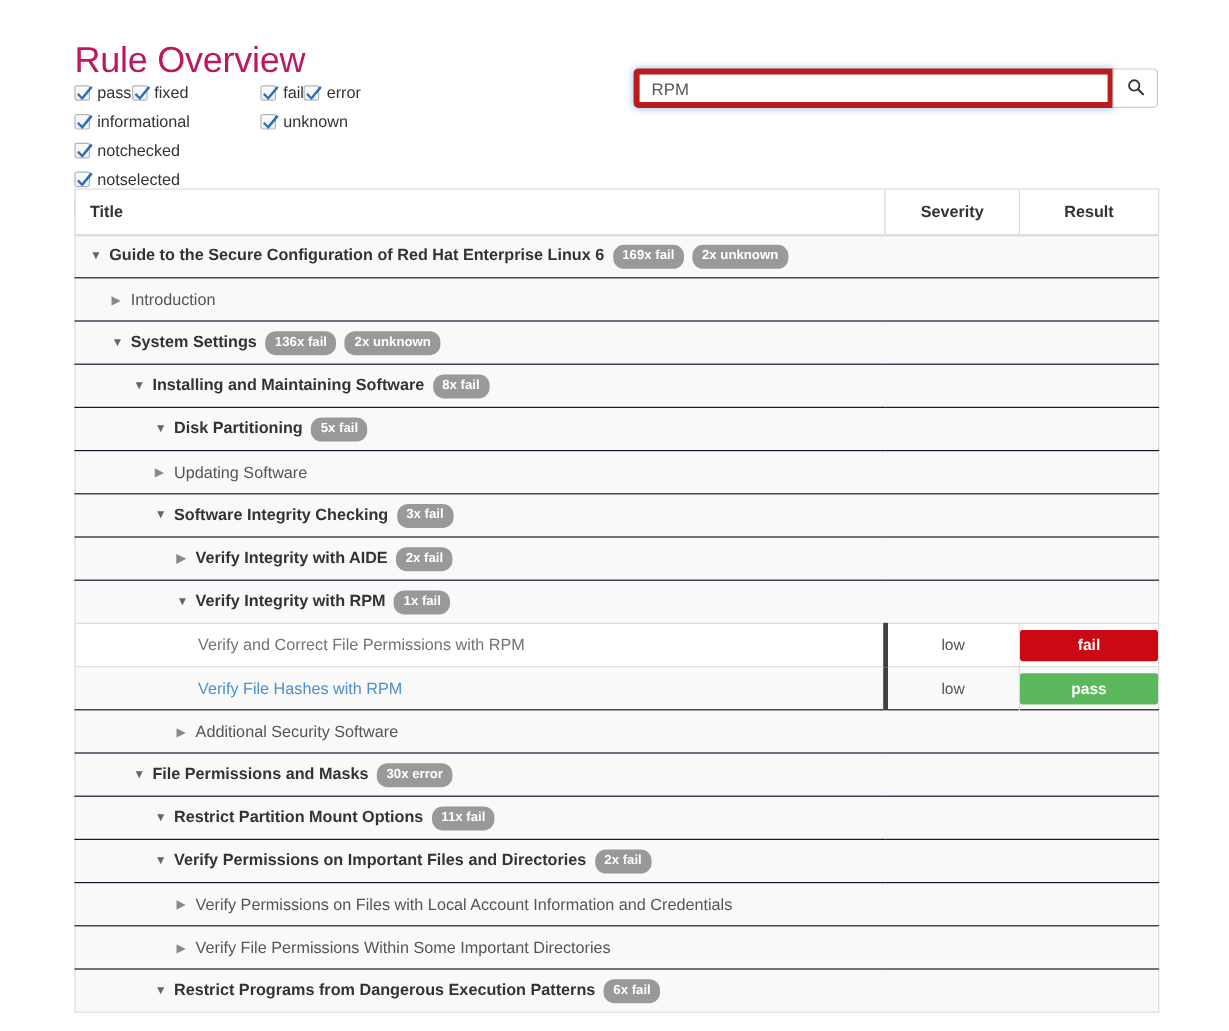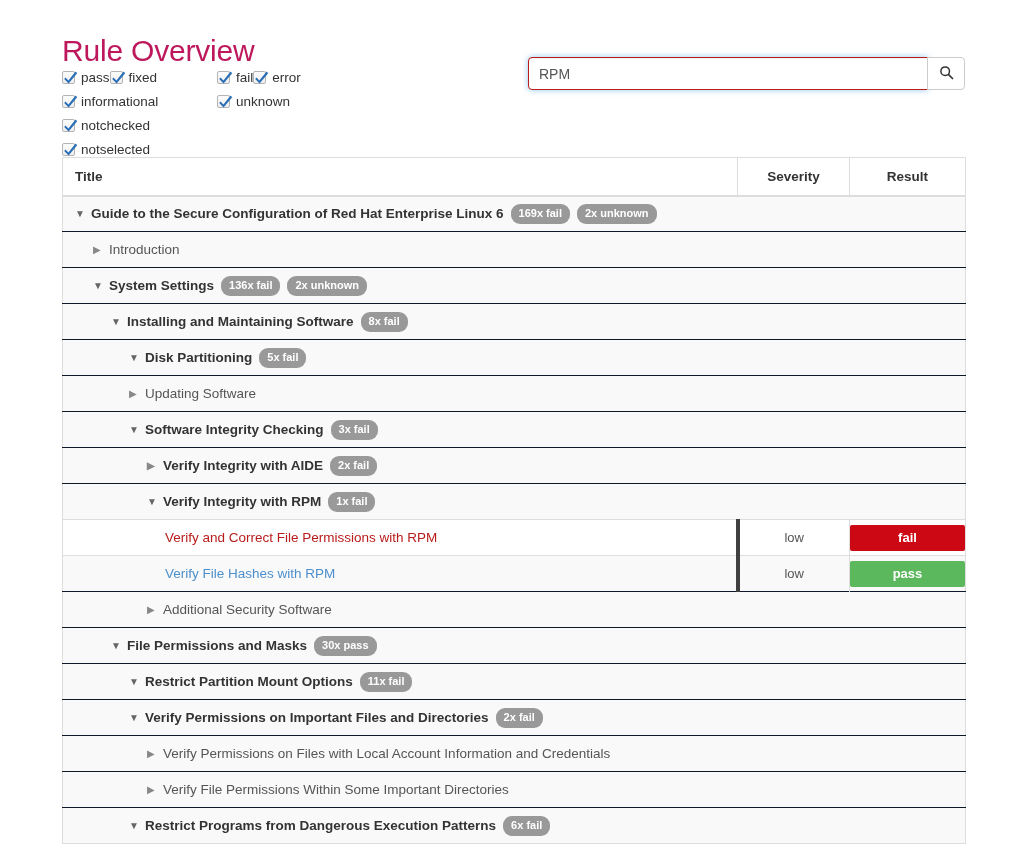"RPM" .search-input { border: 1px solid #b91c1c -> 5px solid #b91c1c }
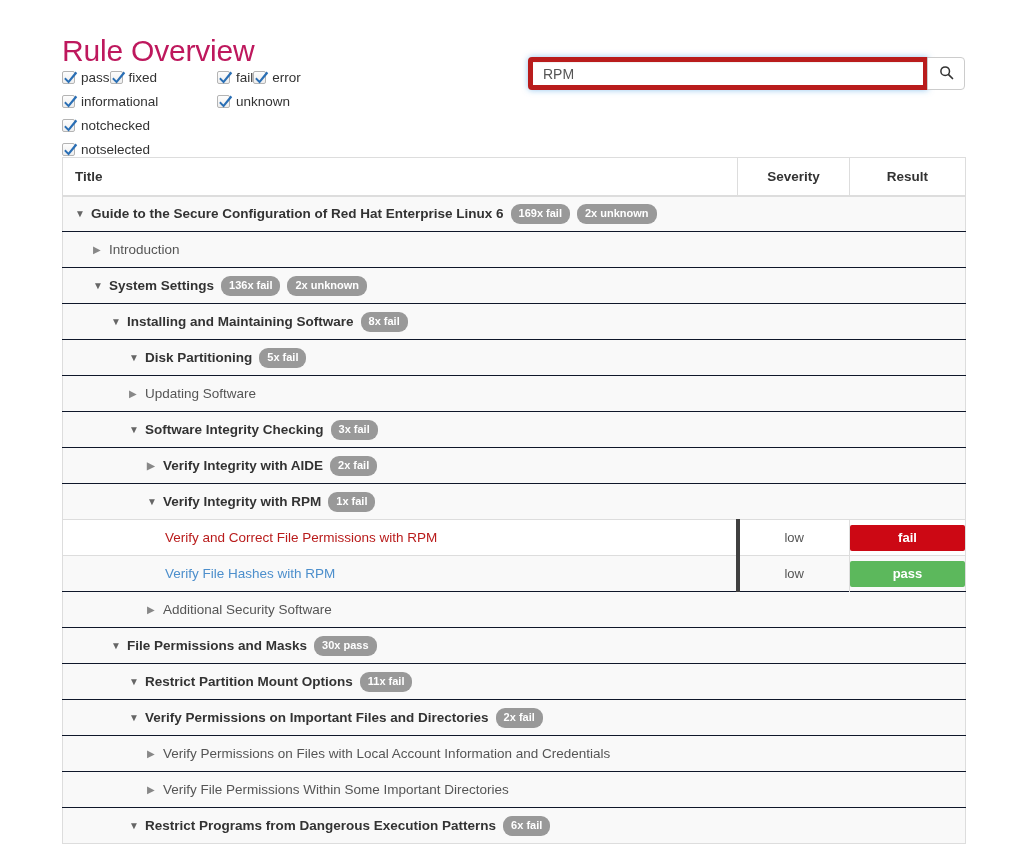"Verify and Correct File Permissions" .rule-link.fail { color: #b91c1c -> #737373 }
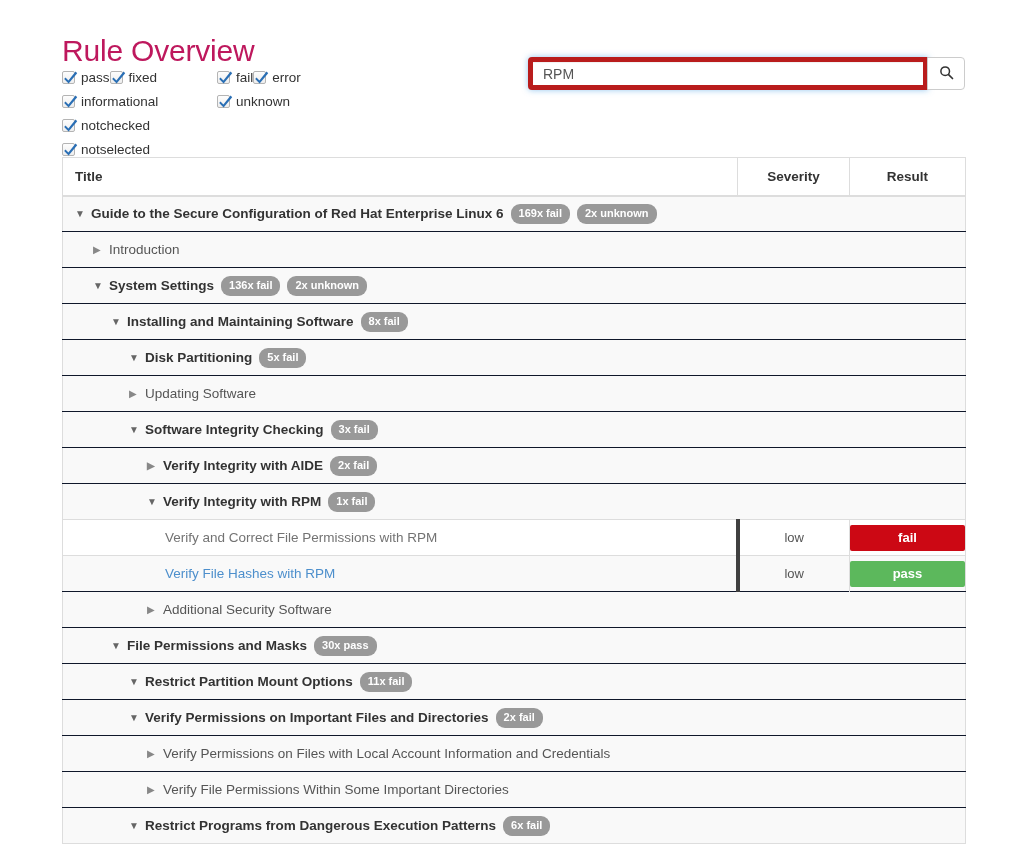"30x pass" span.badge { text: pass -> error }
